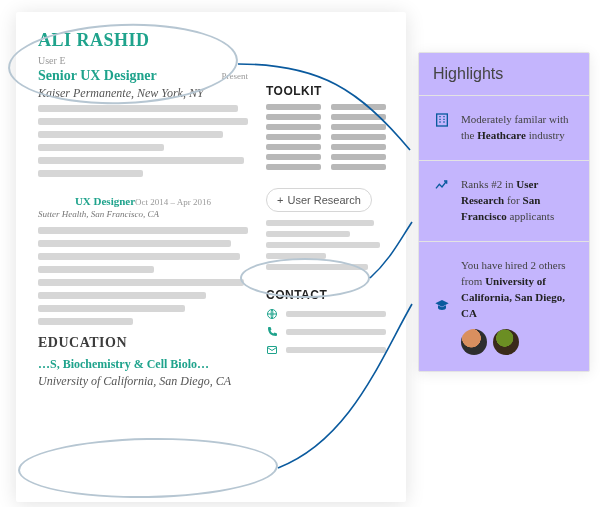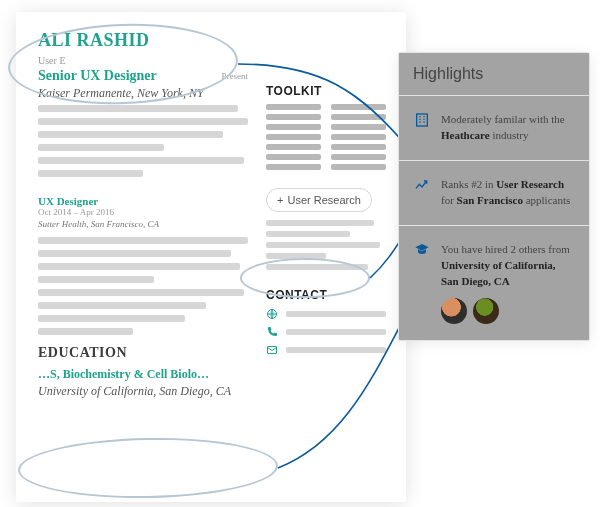"Highlights" .panel { background: #a3a3a3 -> #c4b5fd; width: 192px -> 172px }
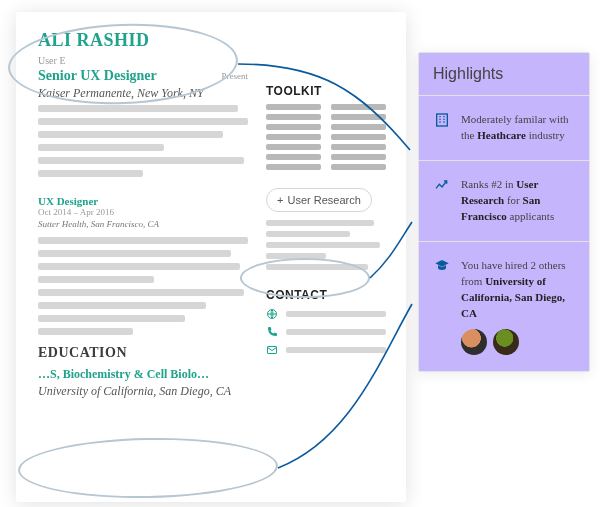"UX Designer" .job-header { flex-direction: column -> none }
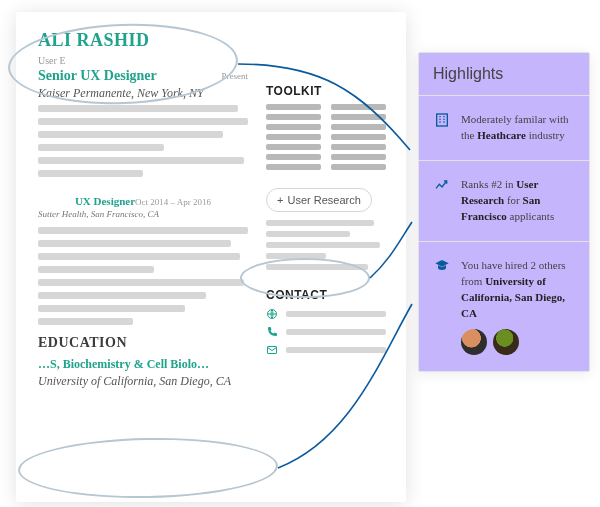"You have hired 2 others" .hl-item:last-child { align-items: none -> center }
